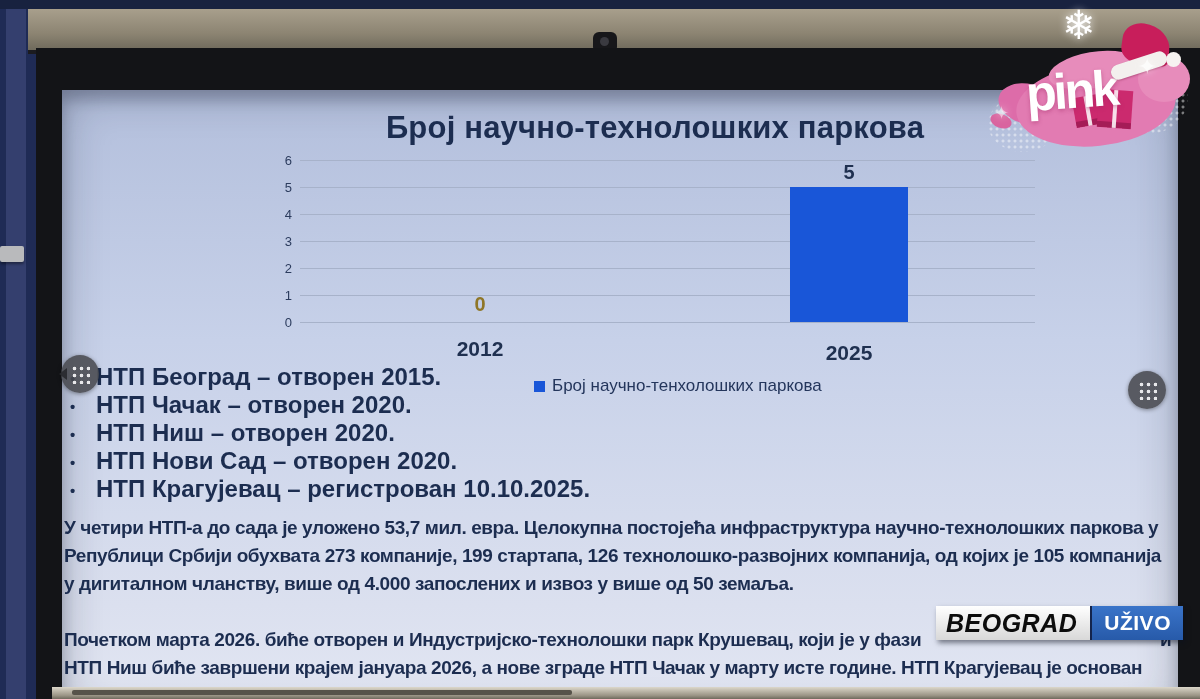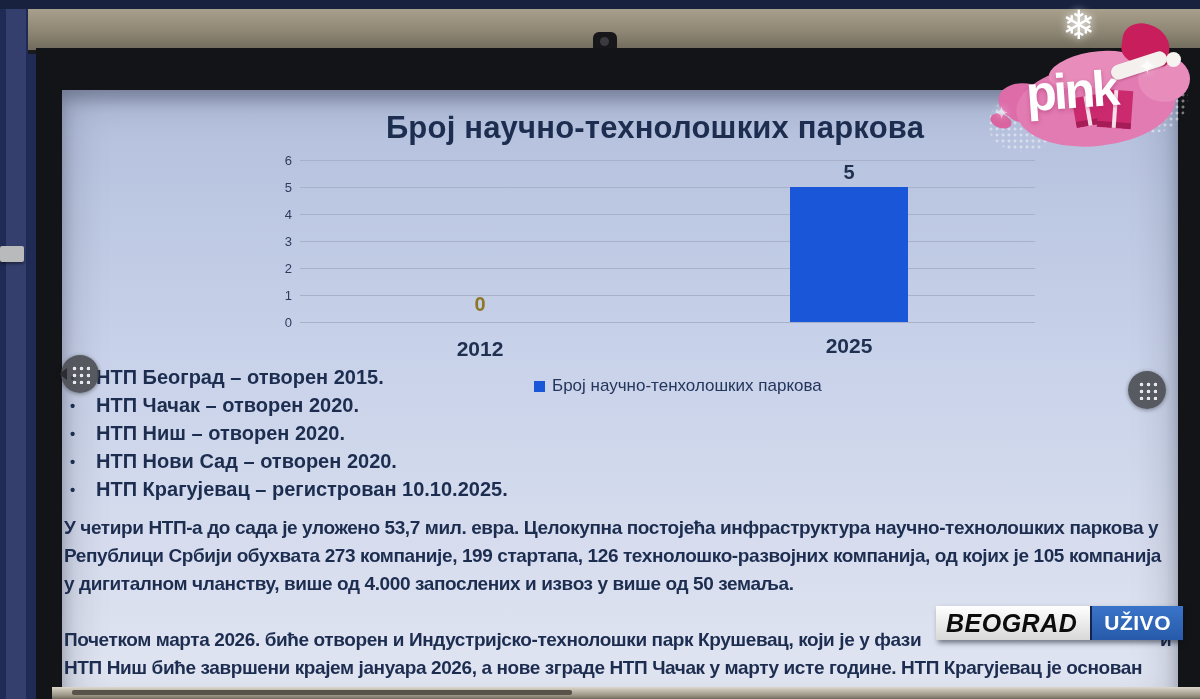"2025" .xlabel-2025 { top: 174px -> 181px }
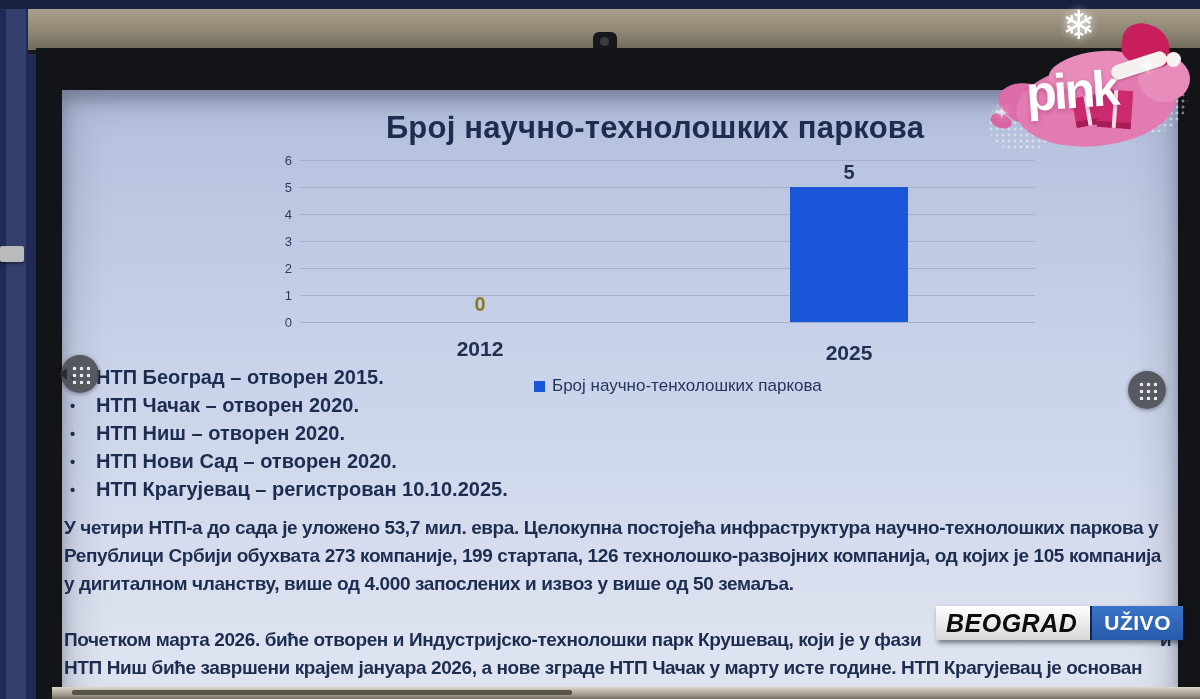"НТП Београд – отворен 2015." .bullets { font-size: 20px -> 24px }
